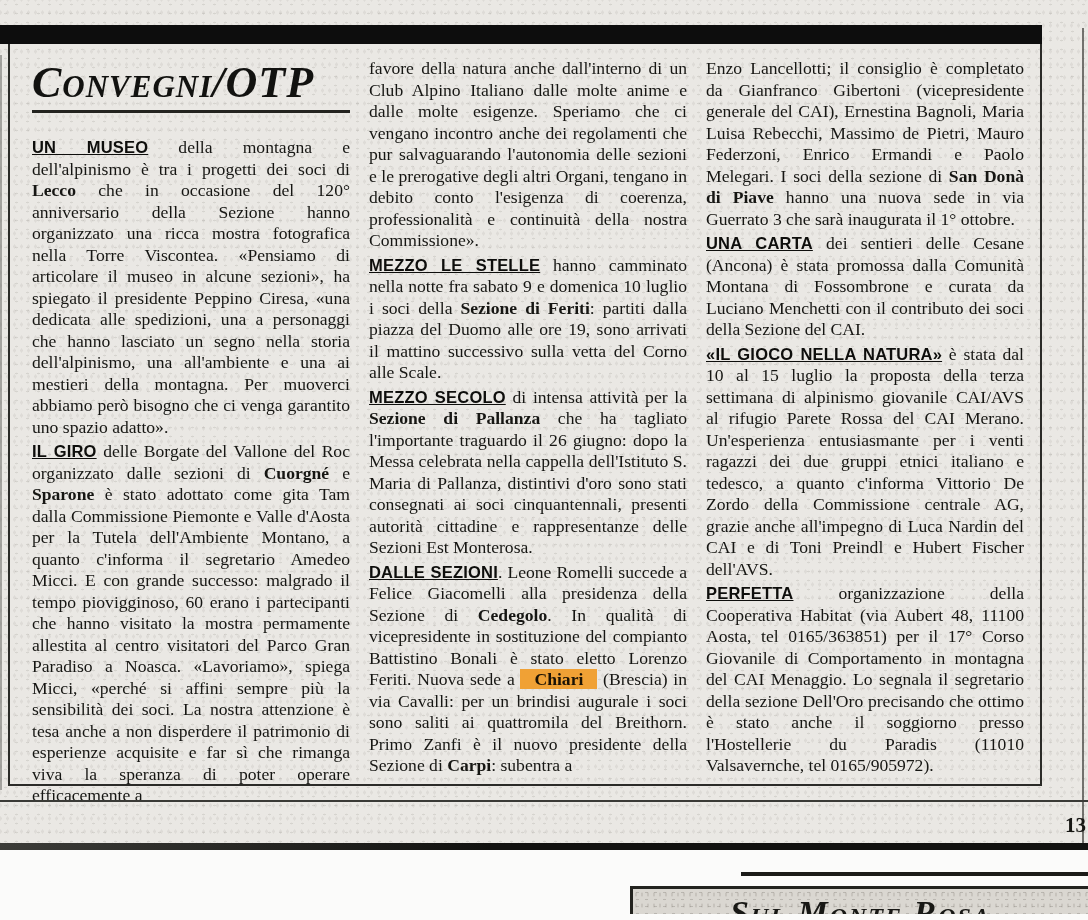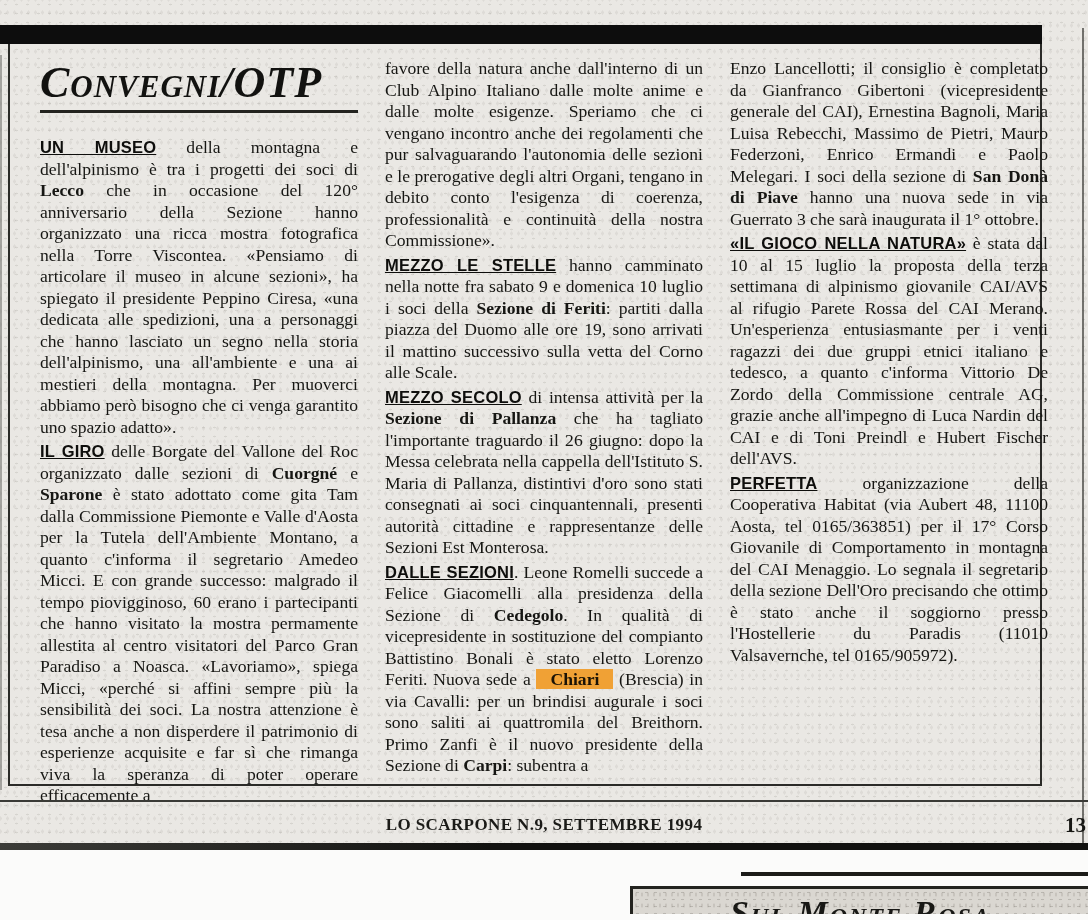"Convegni/OTP" .col { margin-left: 8px -> none }
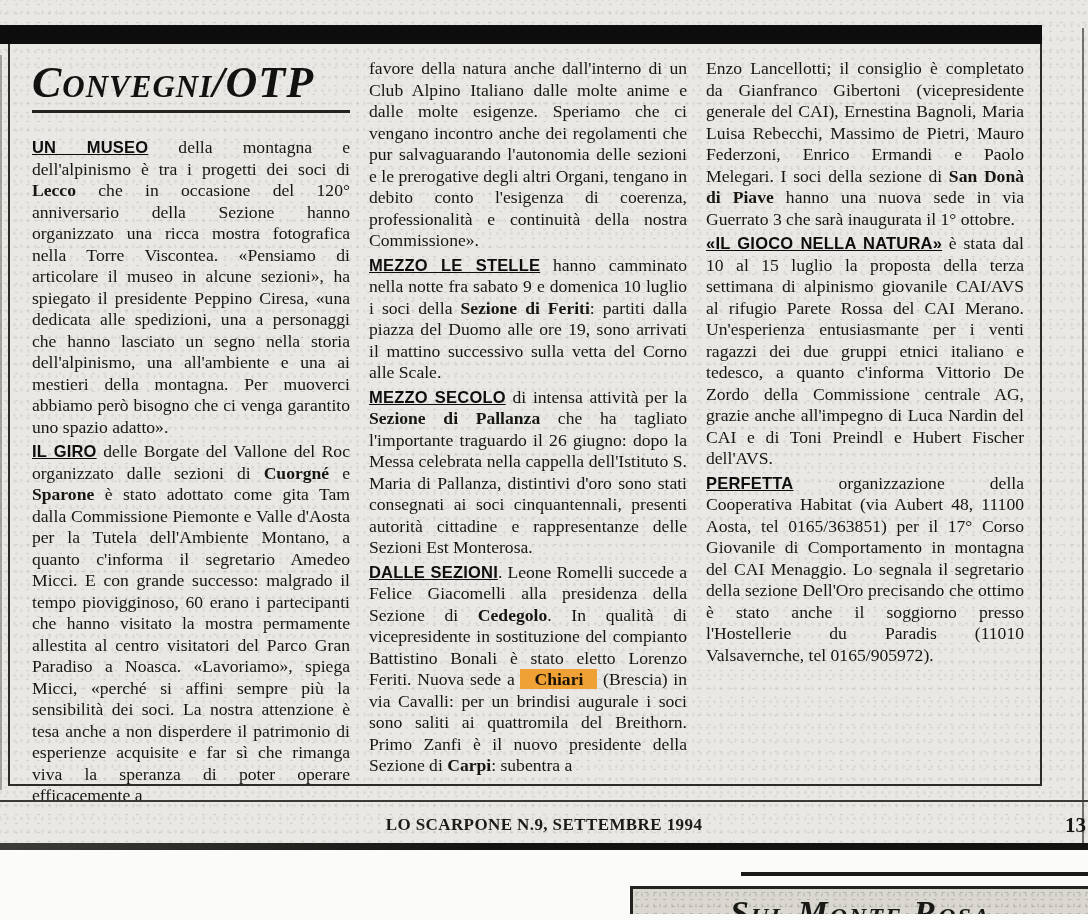"UNA CARTA dei sentieri delle" p.para { html: none -> <p><span>UNA CARTA</span><span> dei sentieri delle Cesane (Ancona) è stata promossa dalla Comunità Montana di Fossombrone e curata da Luciano Menchetti con il contributo dei soci della Sezione del CAI.</span></p> }
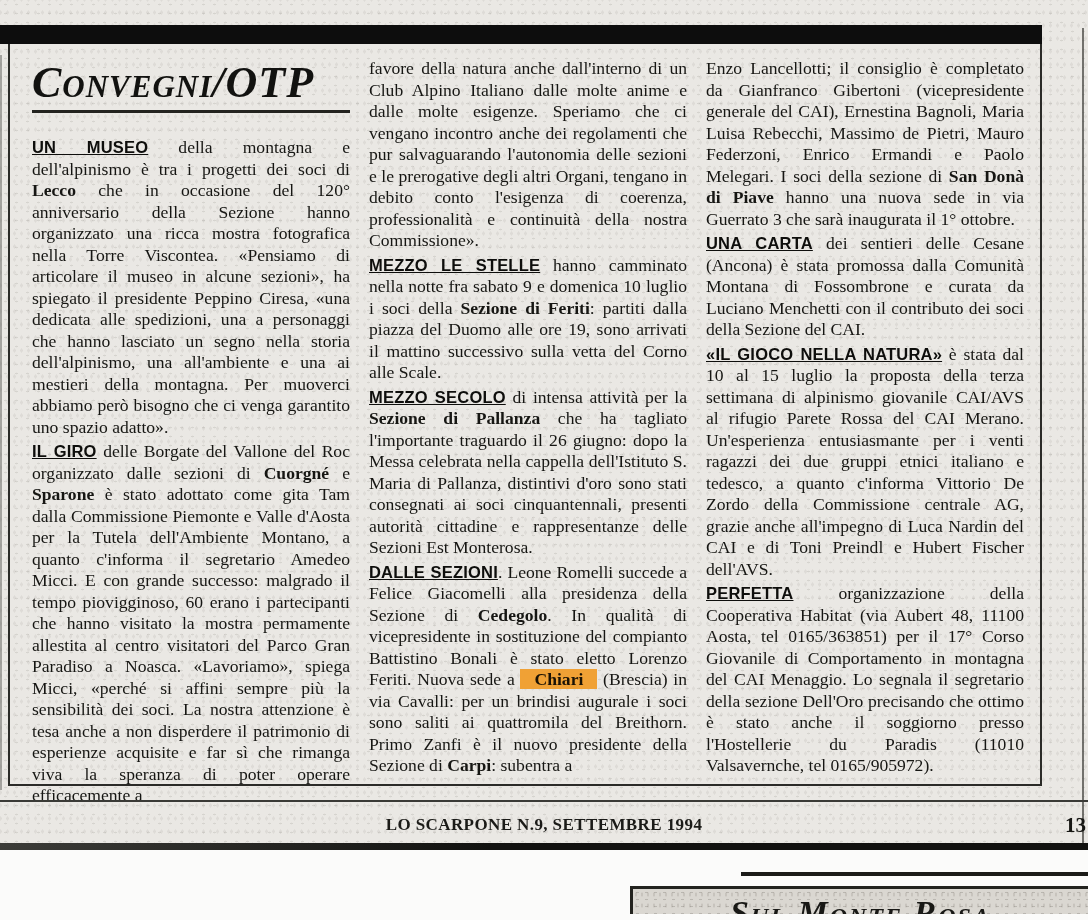"LO SCARPONE N.9, SETTEMBRE 1994" div.journal-line { html: <div>LO SCARPONE N.9, SETTEMBRE 1994</div> -> none }
